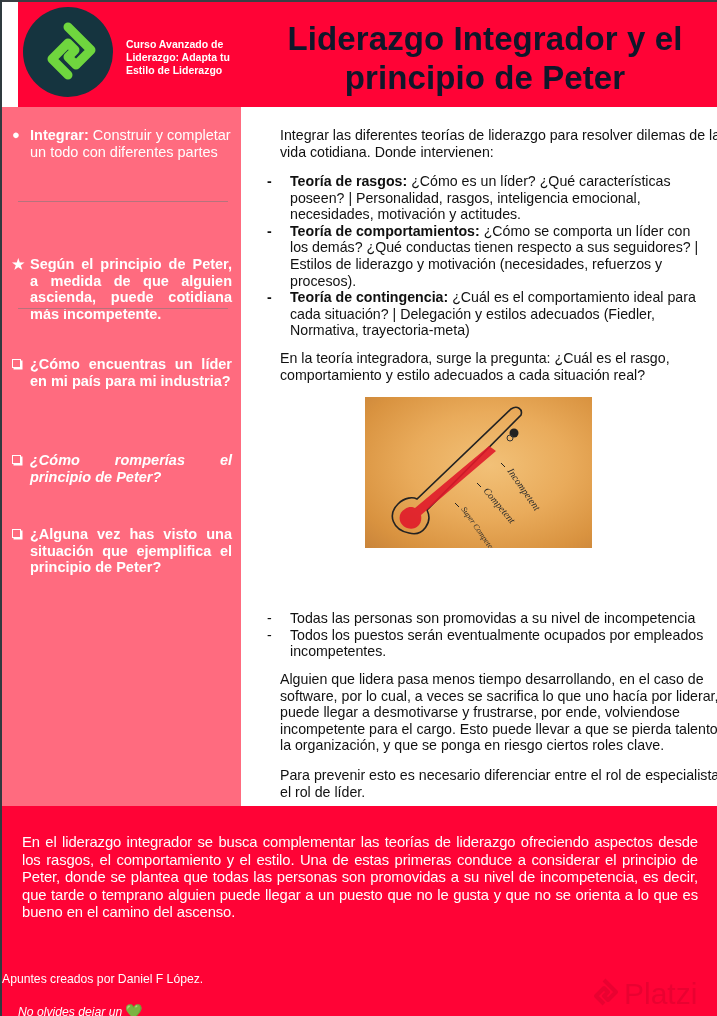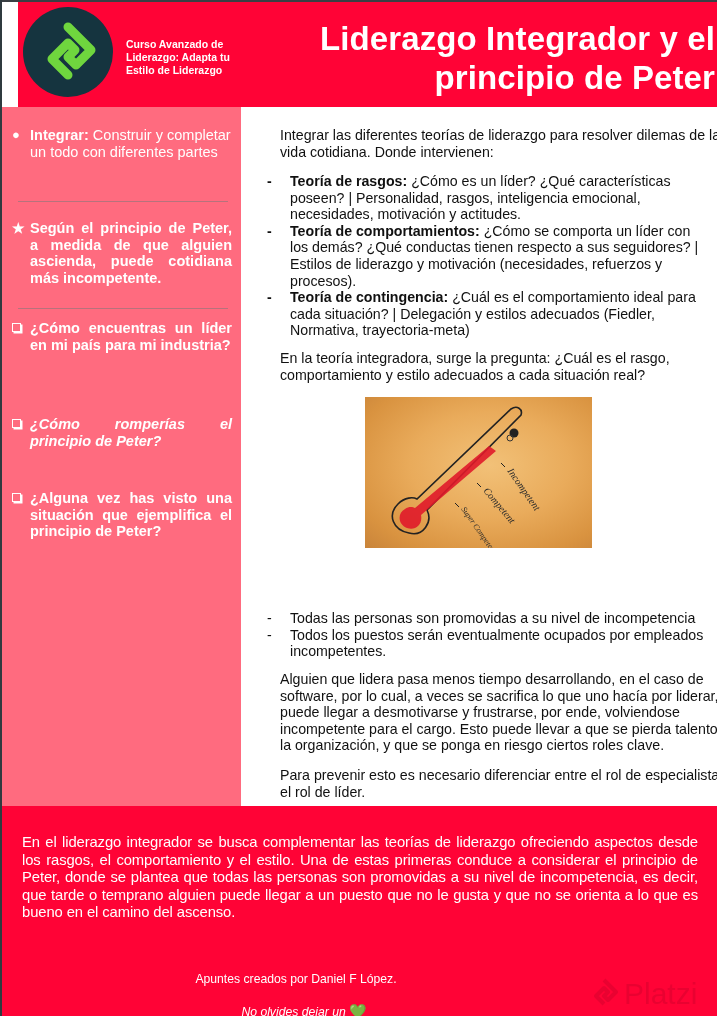"Liderazgo Integrador y el principio" .page-title { color: #ffffff -> #0f172a; text-align: right -> center }
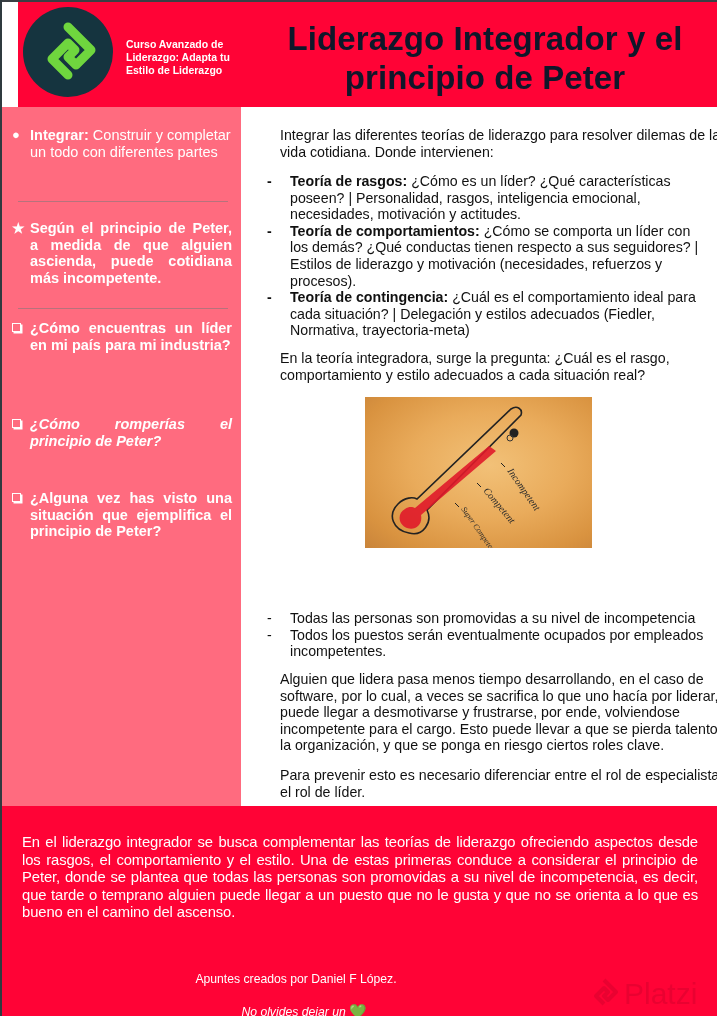"Integrar:" .bold { margin-top: none -> 36px }
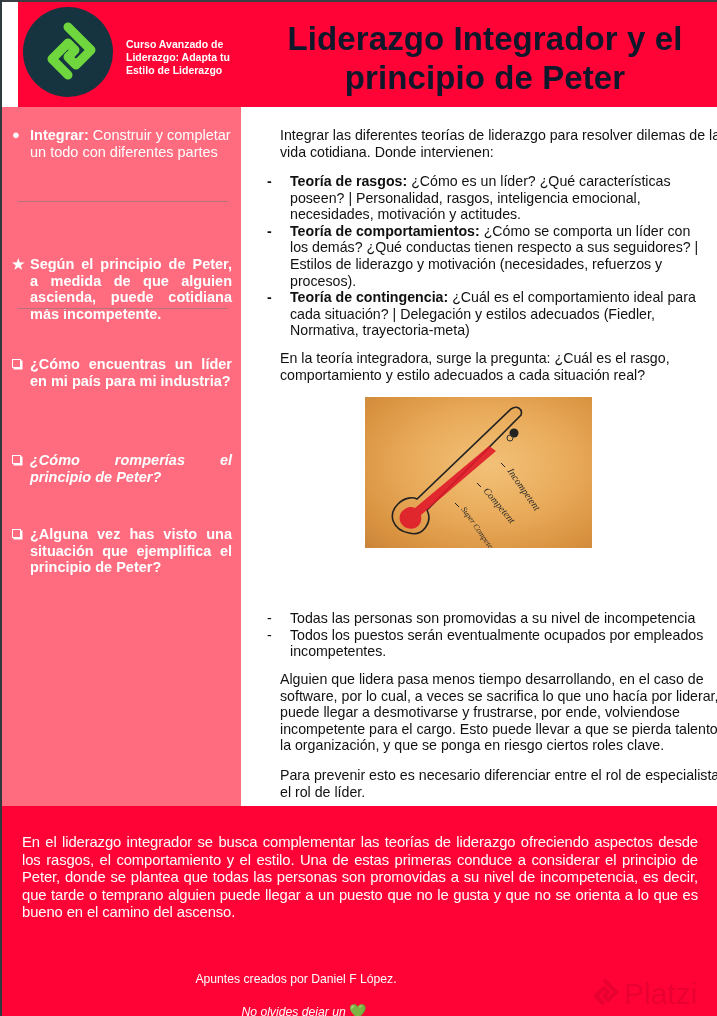"Apuntes creados por Daniel F" .credit { margin-left: 44px -> none; text-align: center -> left }
